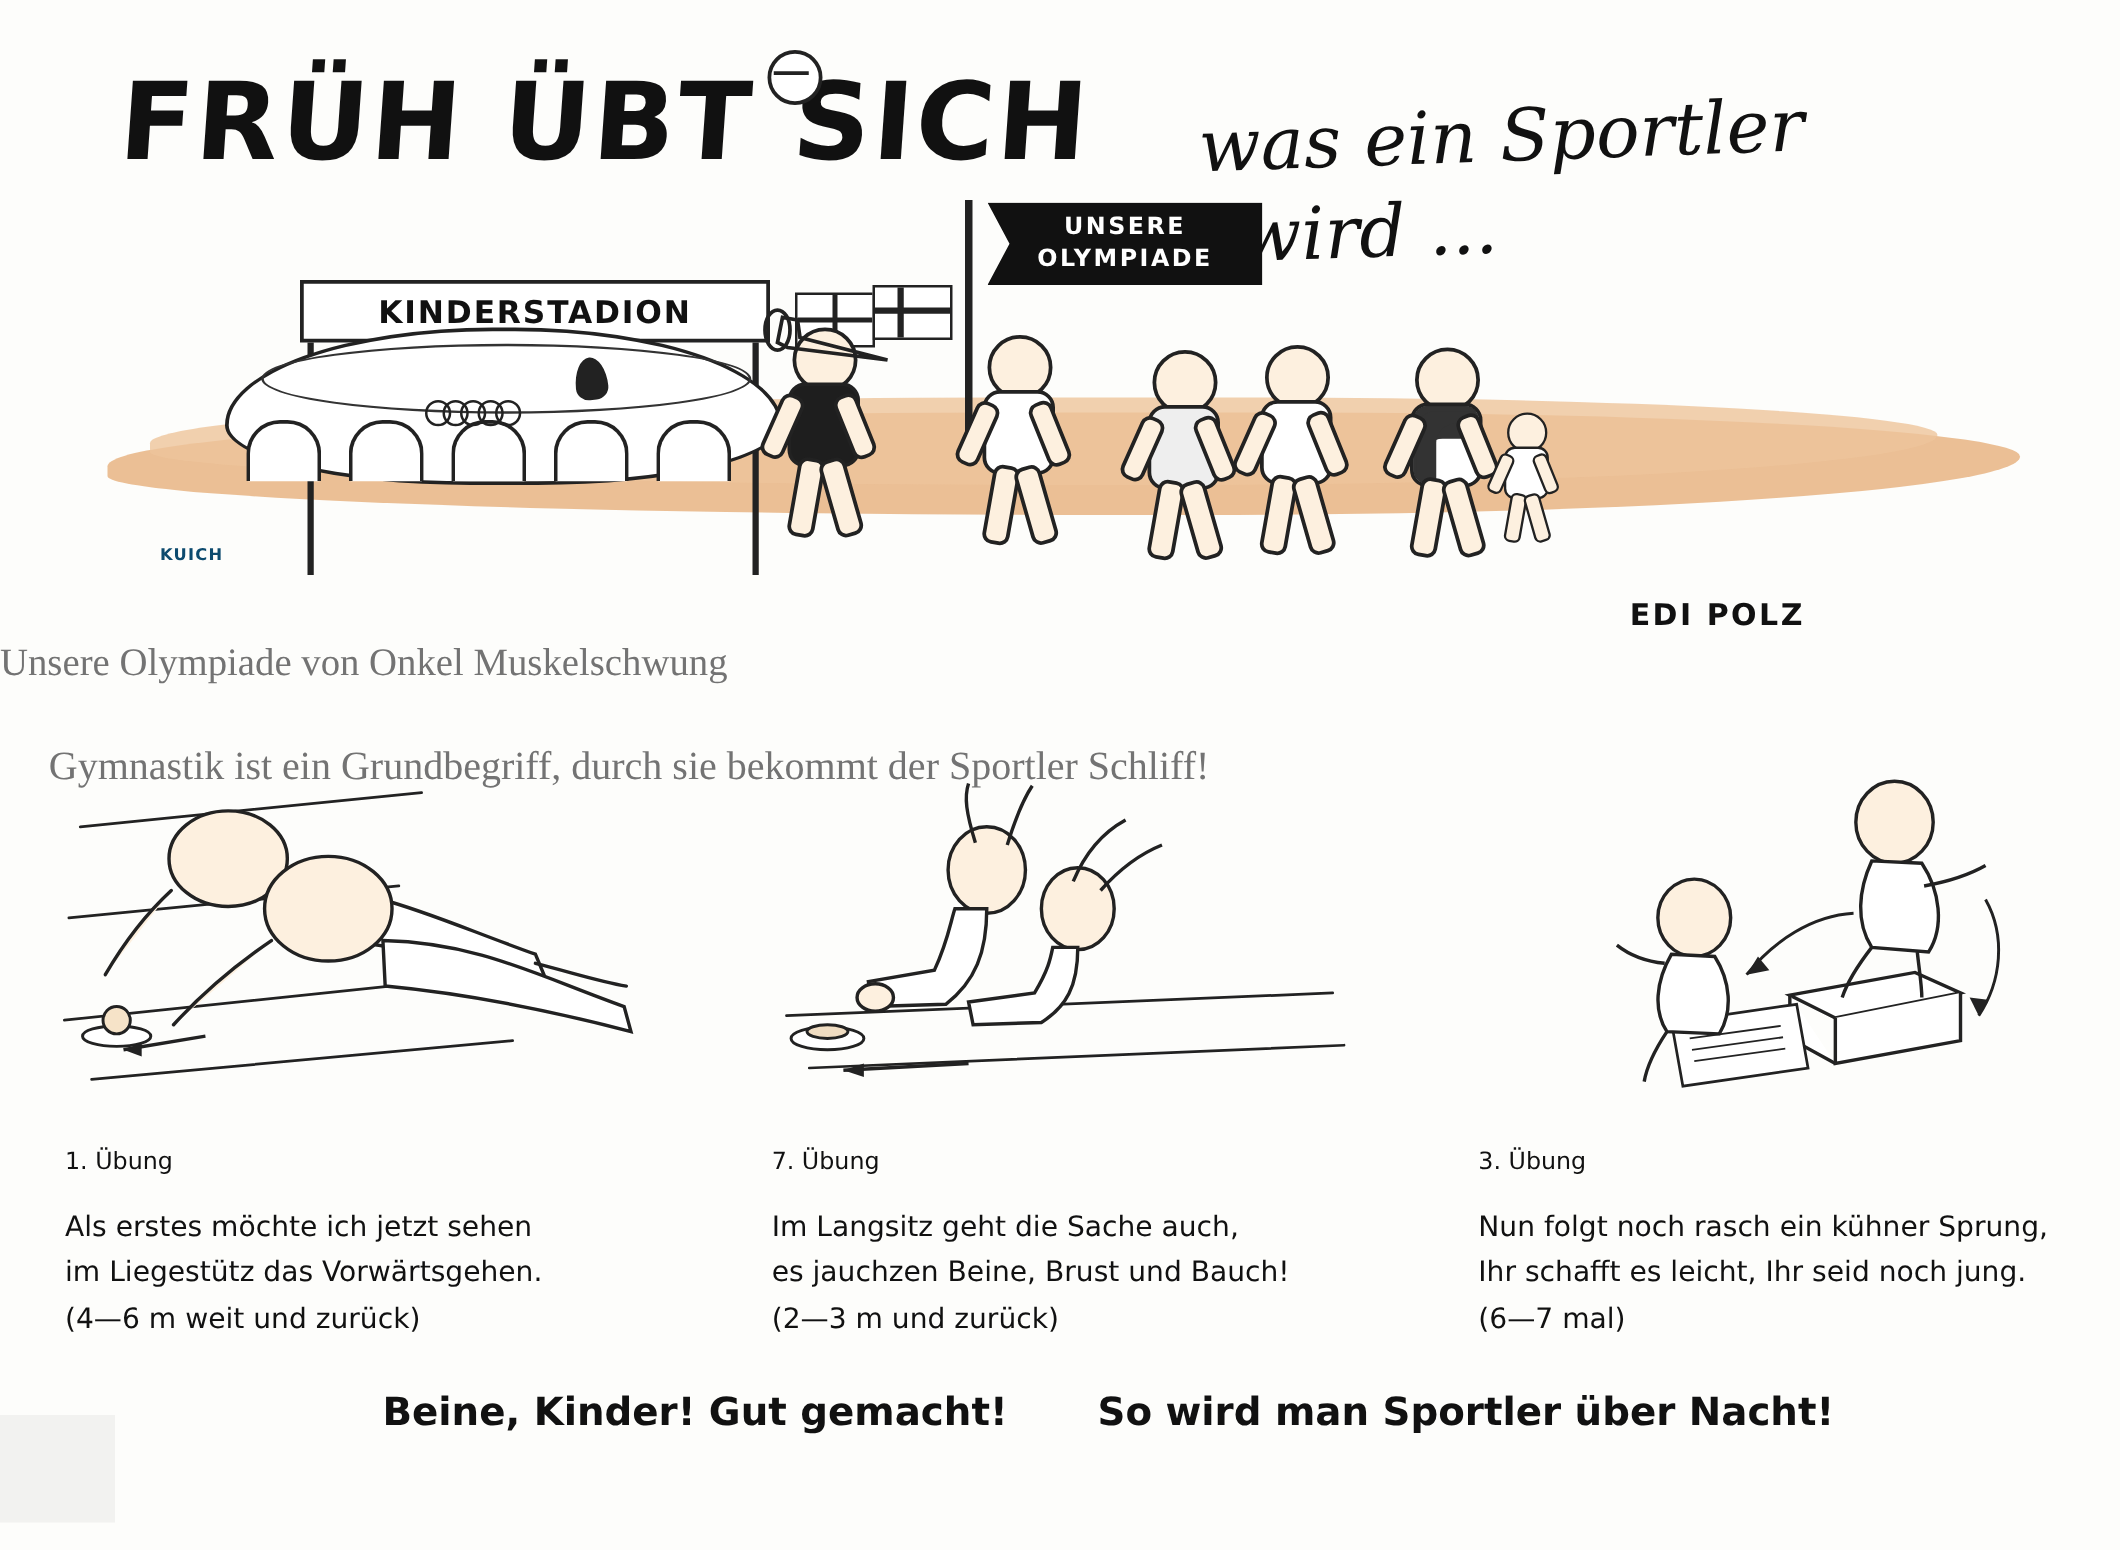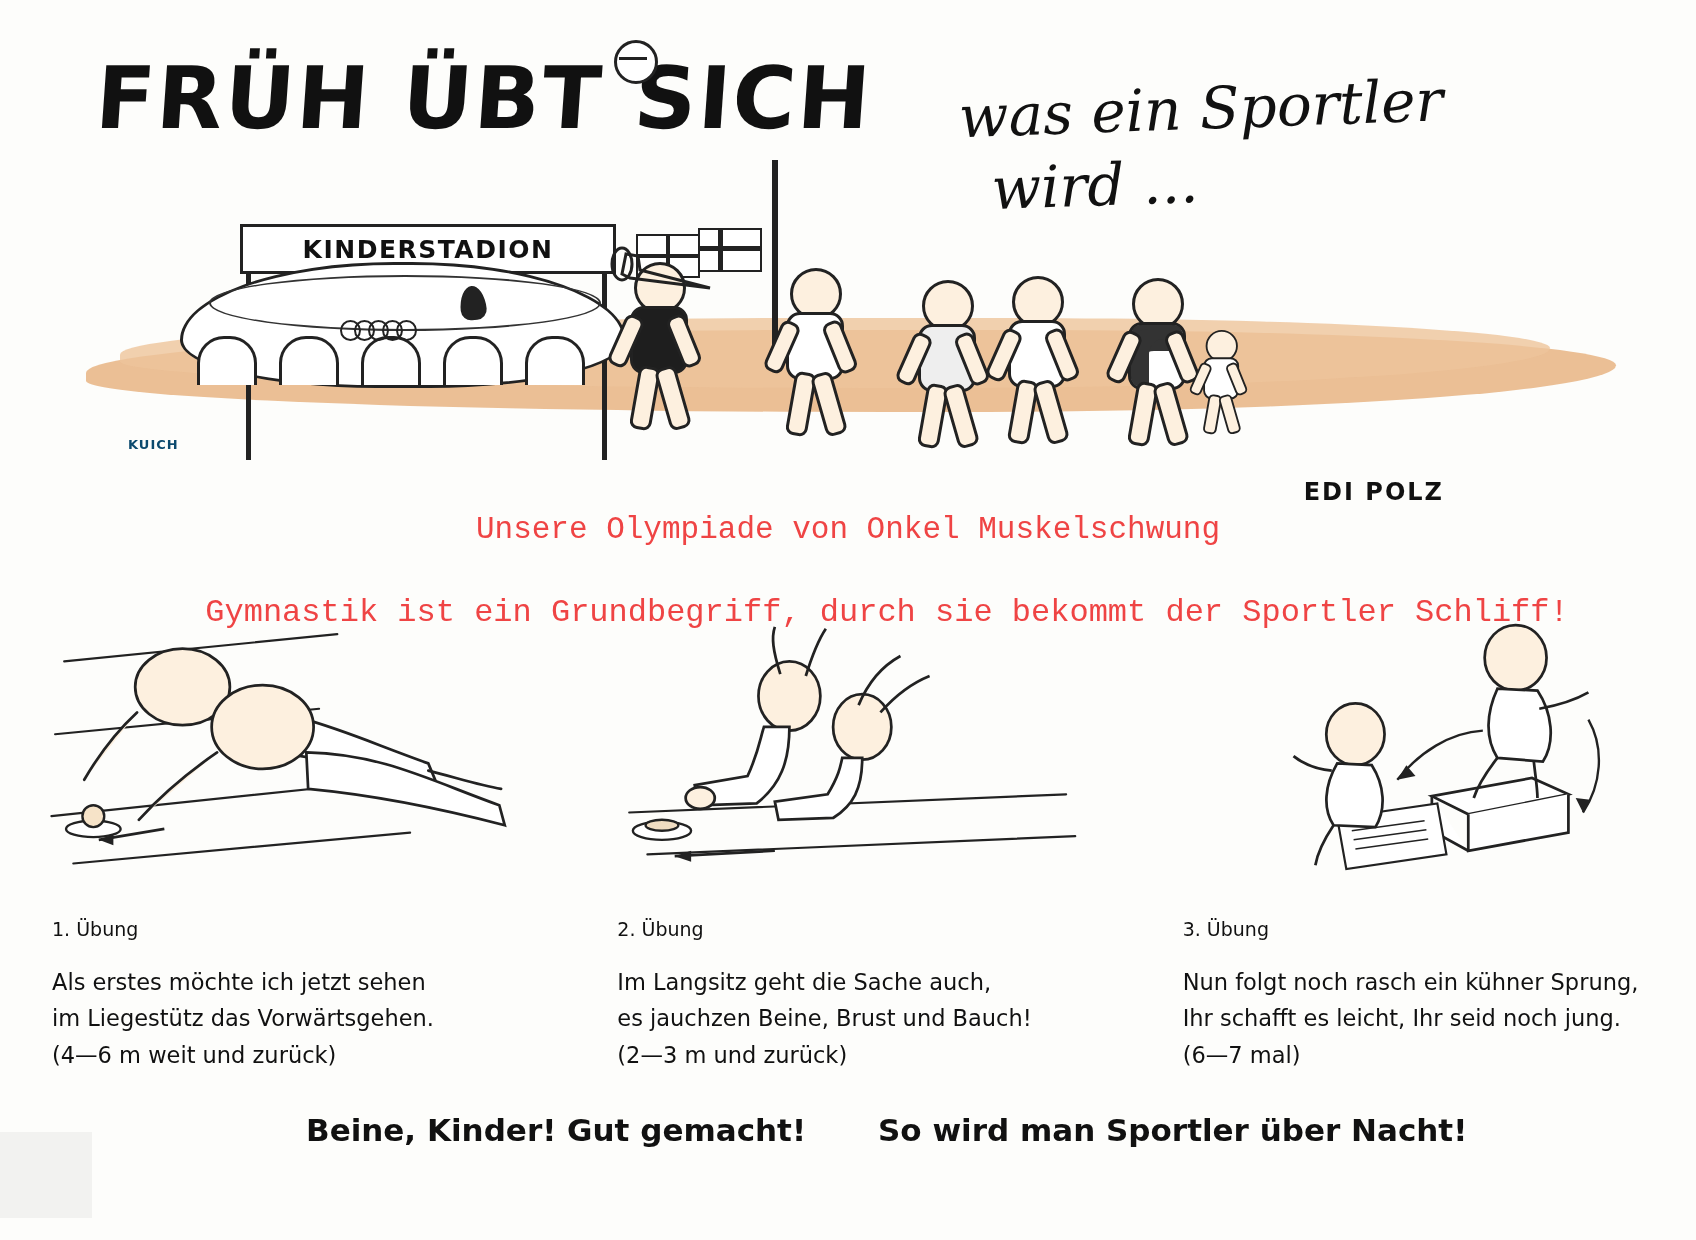"UNSERE" div.pennant { html: none -> <div> <span>UNSERE</span> <span>OLYMPIADE</span> </div> }
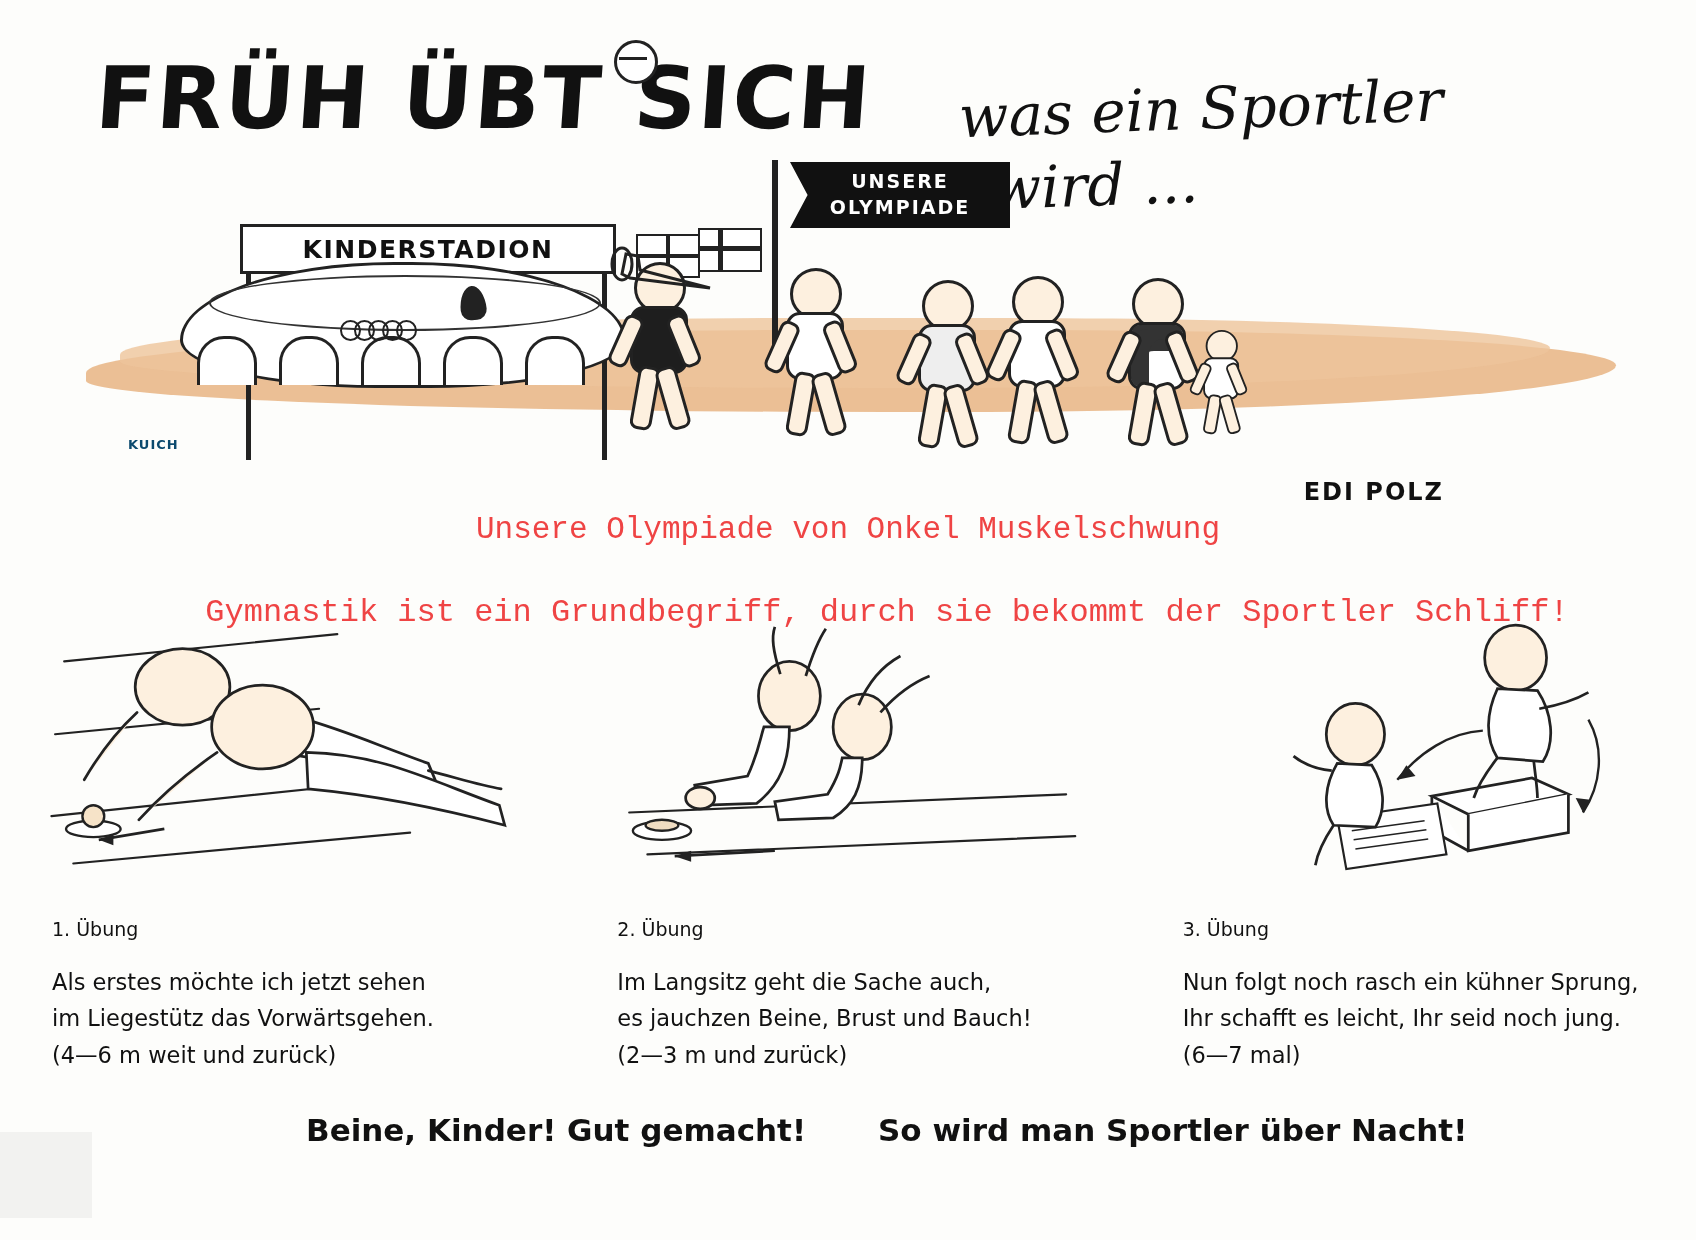"Unsere Olympiade von Onkel Muskelschwung" .caption-1, .caption-2 { color: #ef4444 -> #737373; font-family: Liberation Mono, monospace -> Liberation Serif, serif; text-align: center -> none }
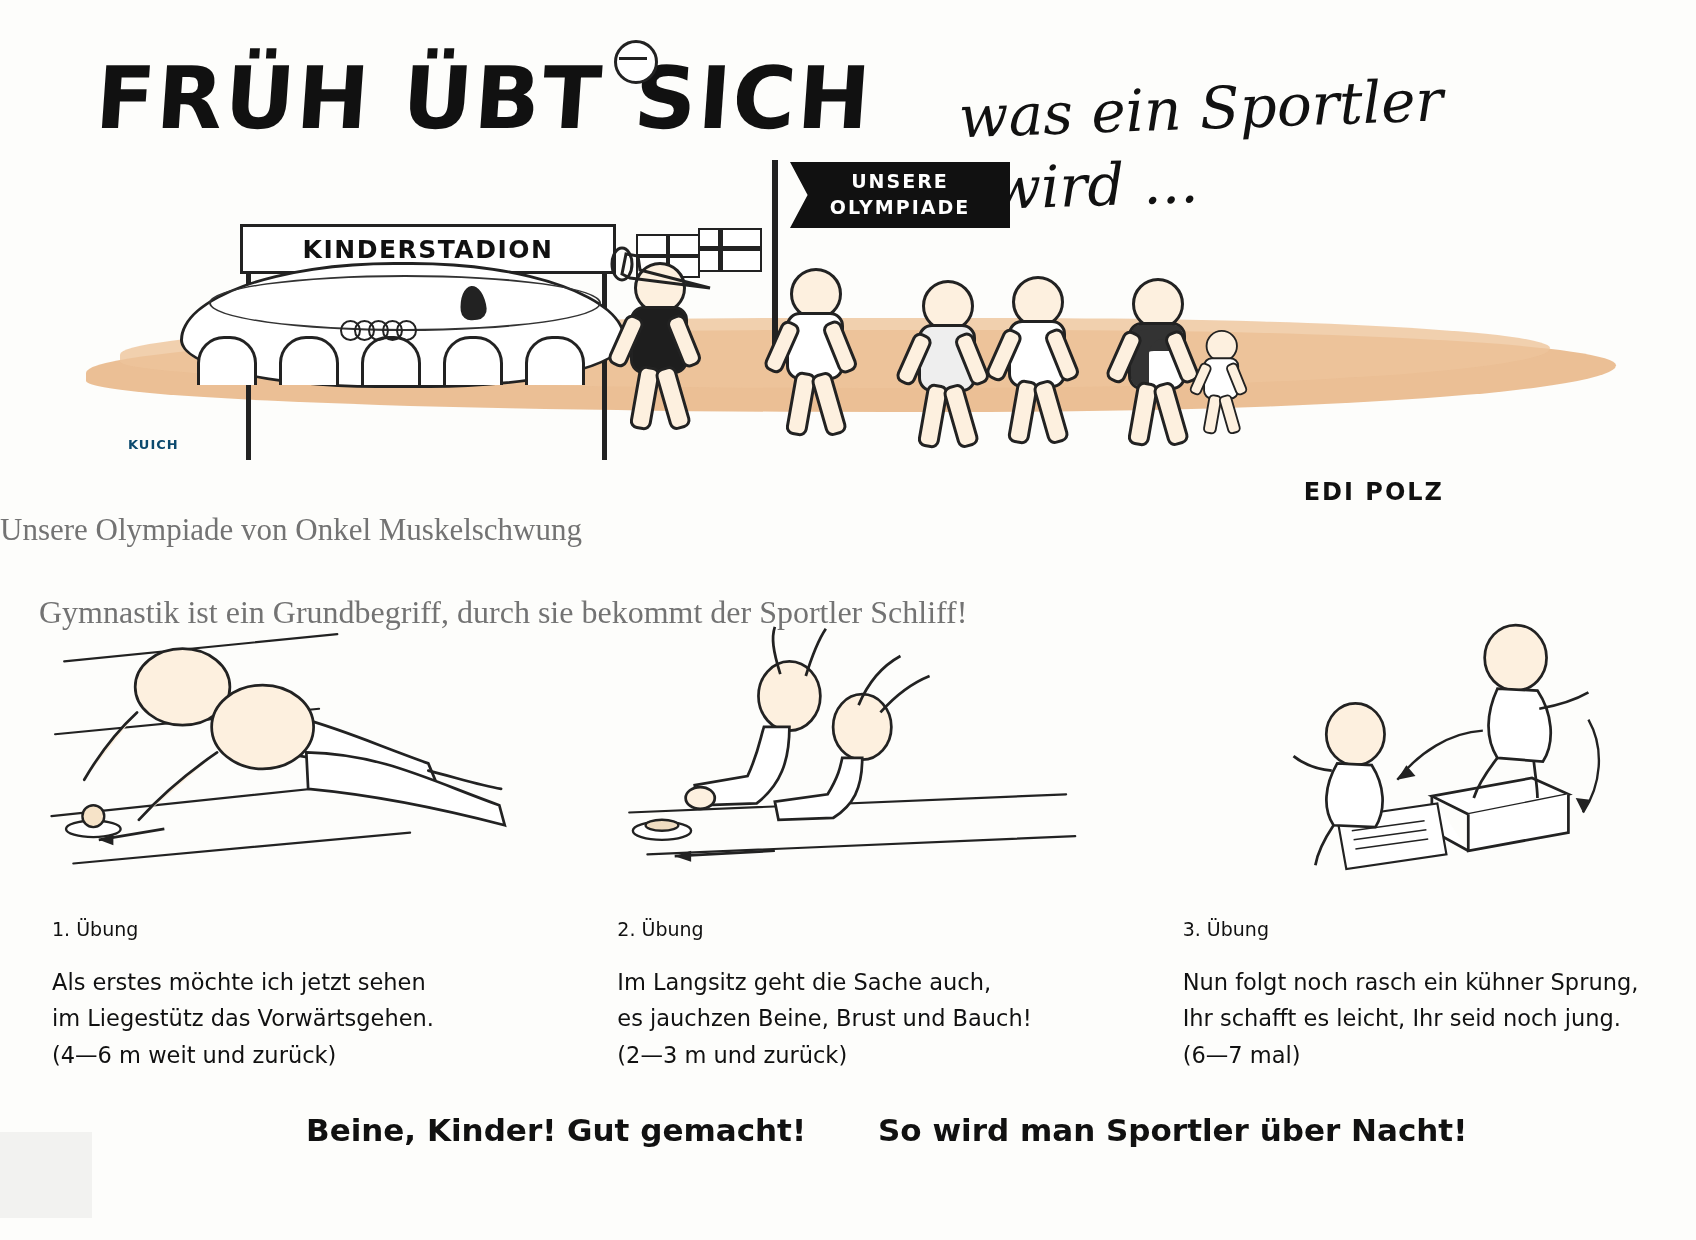"2. Übung" div.panel-label { text: 2 -> 7 }
